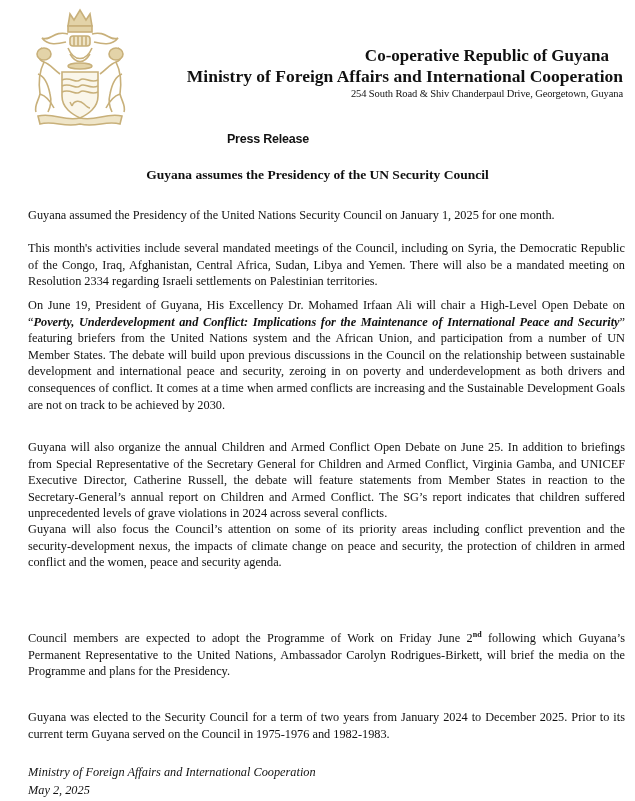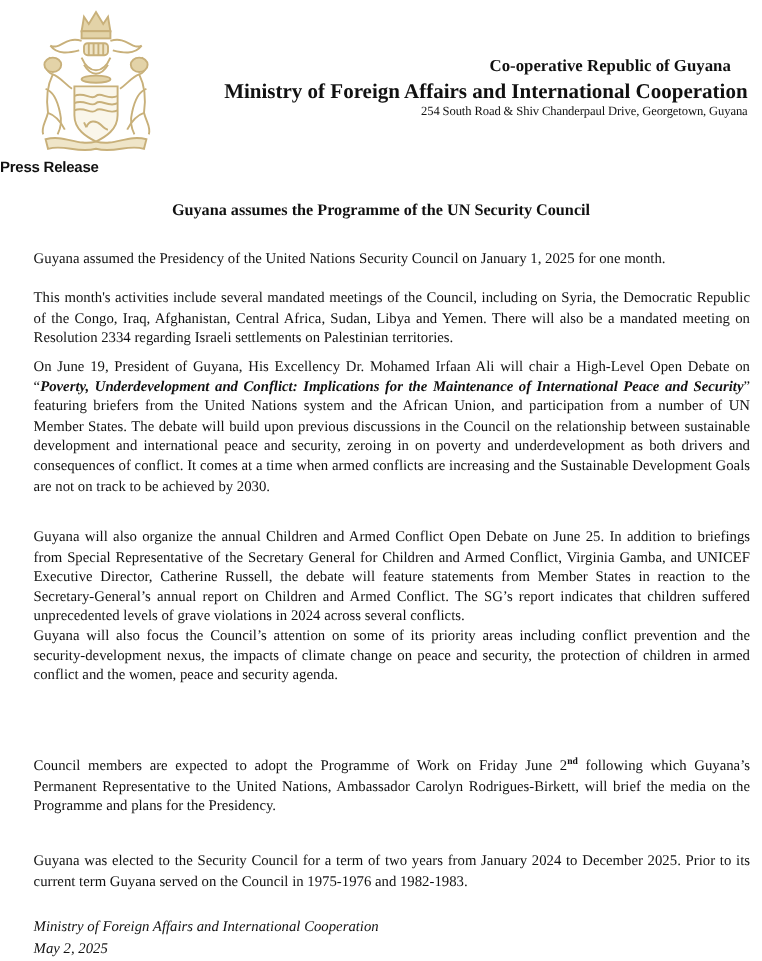"Co-operative Republic of Guyana" .lh-country { font-size: 14px -> 17px }
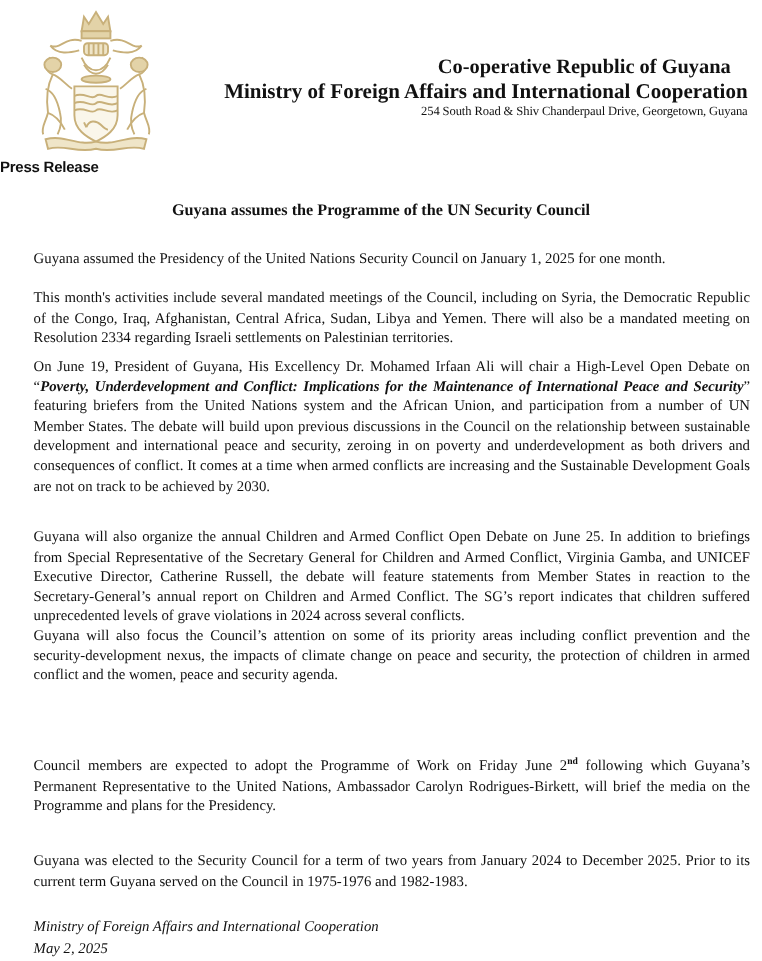"Press Release" .pr-label { text-align: left -> center }
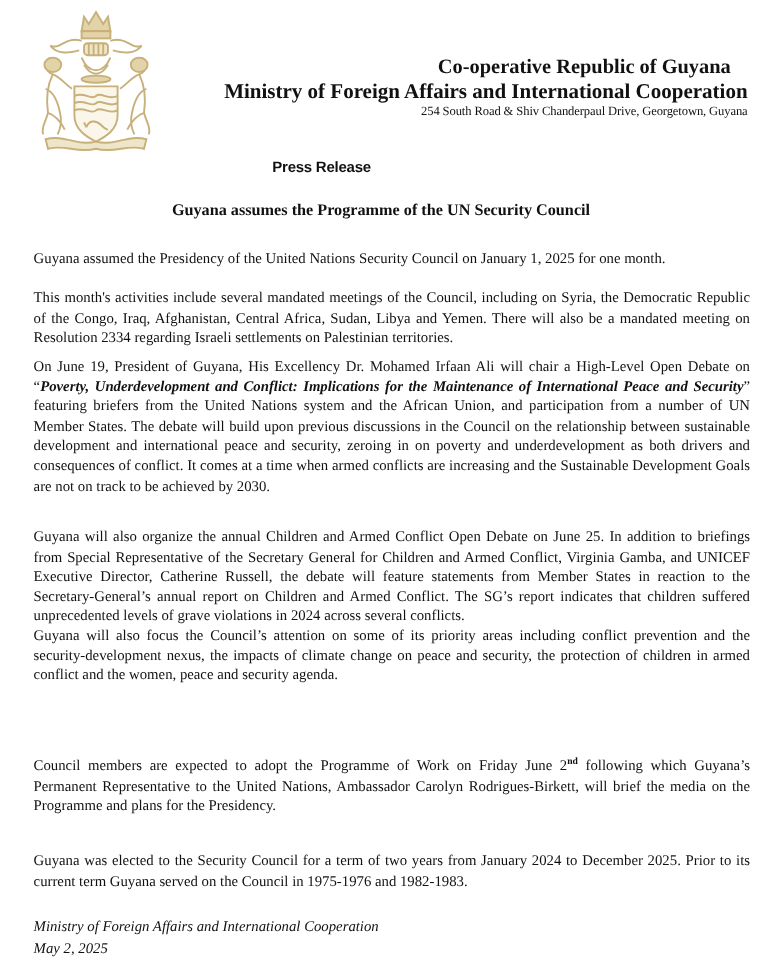"Guyana assumes the Programme of" div.headline { text: Programme -> Presidency }
